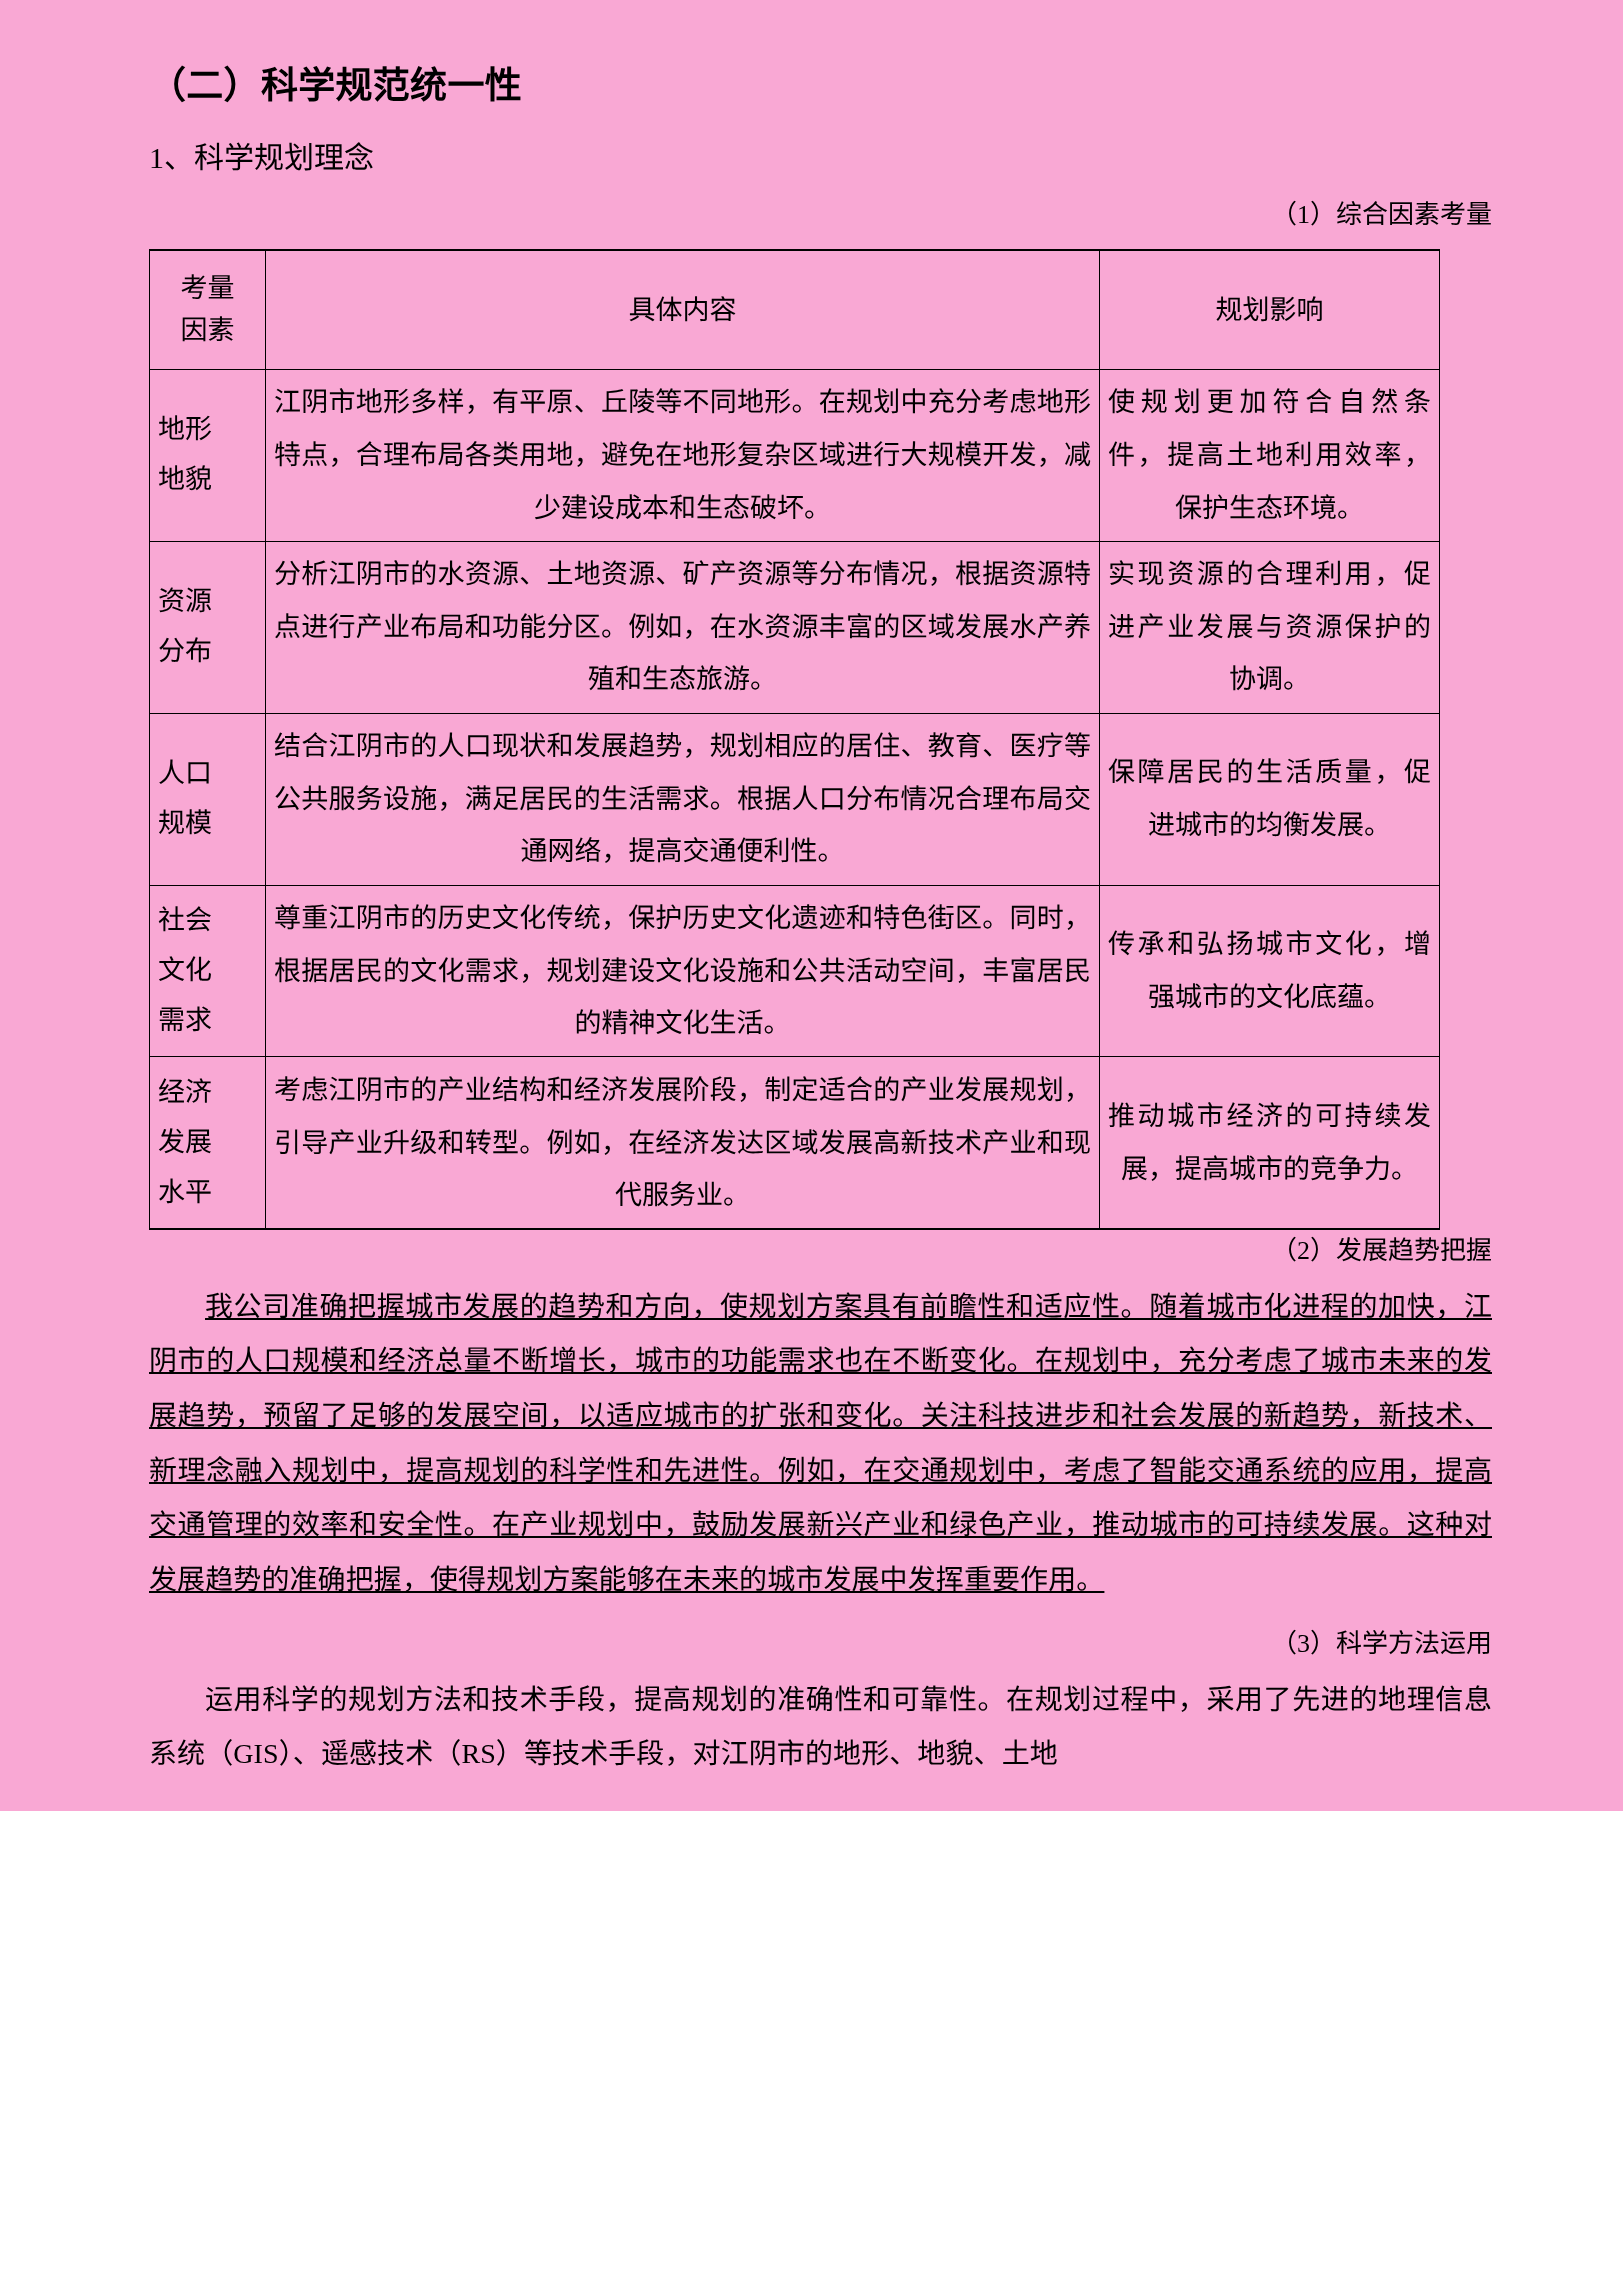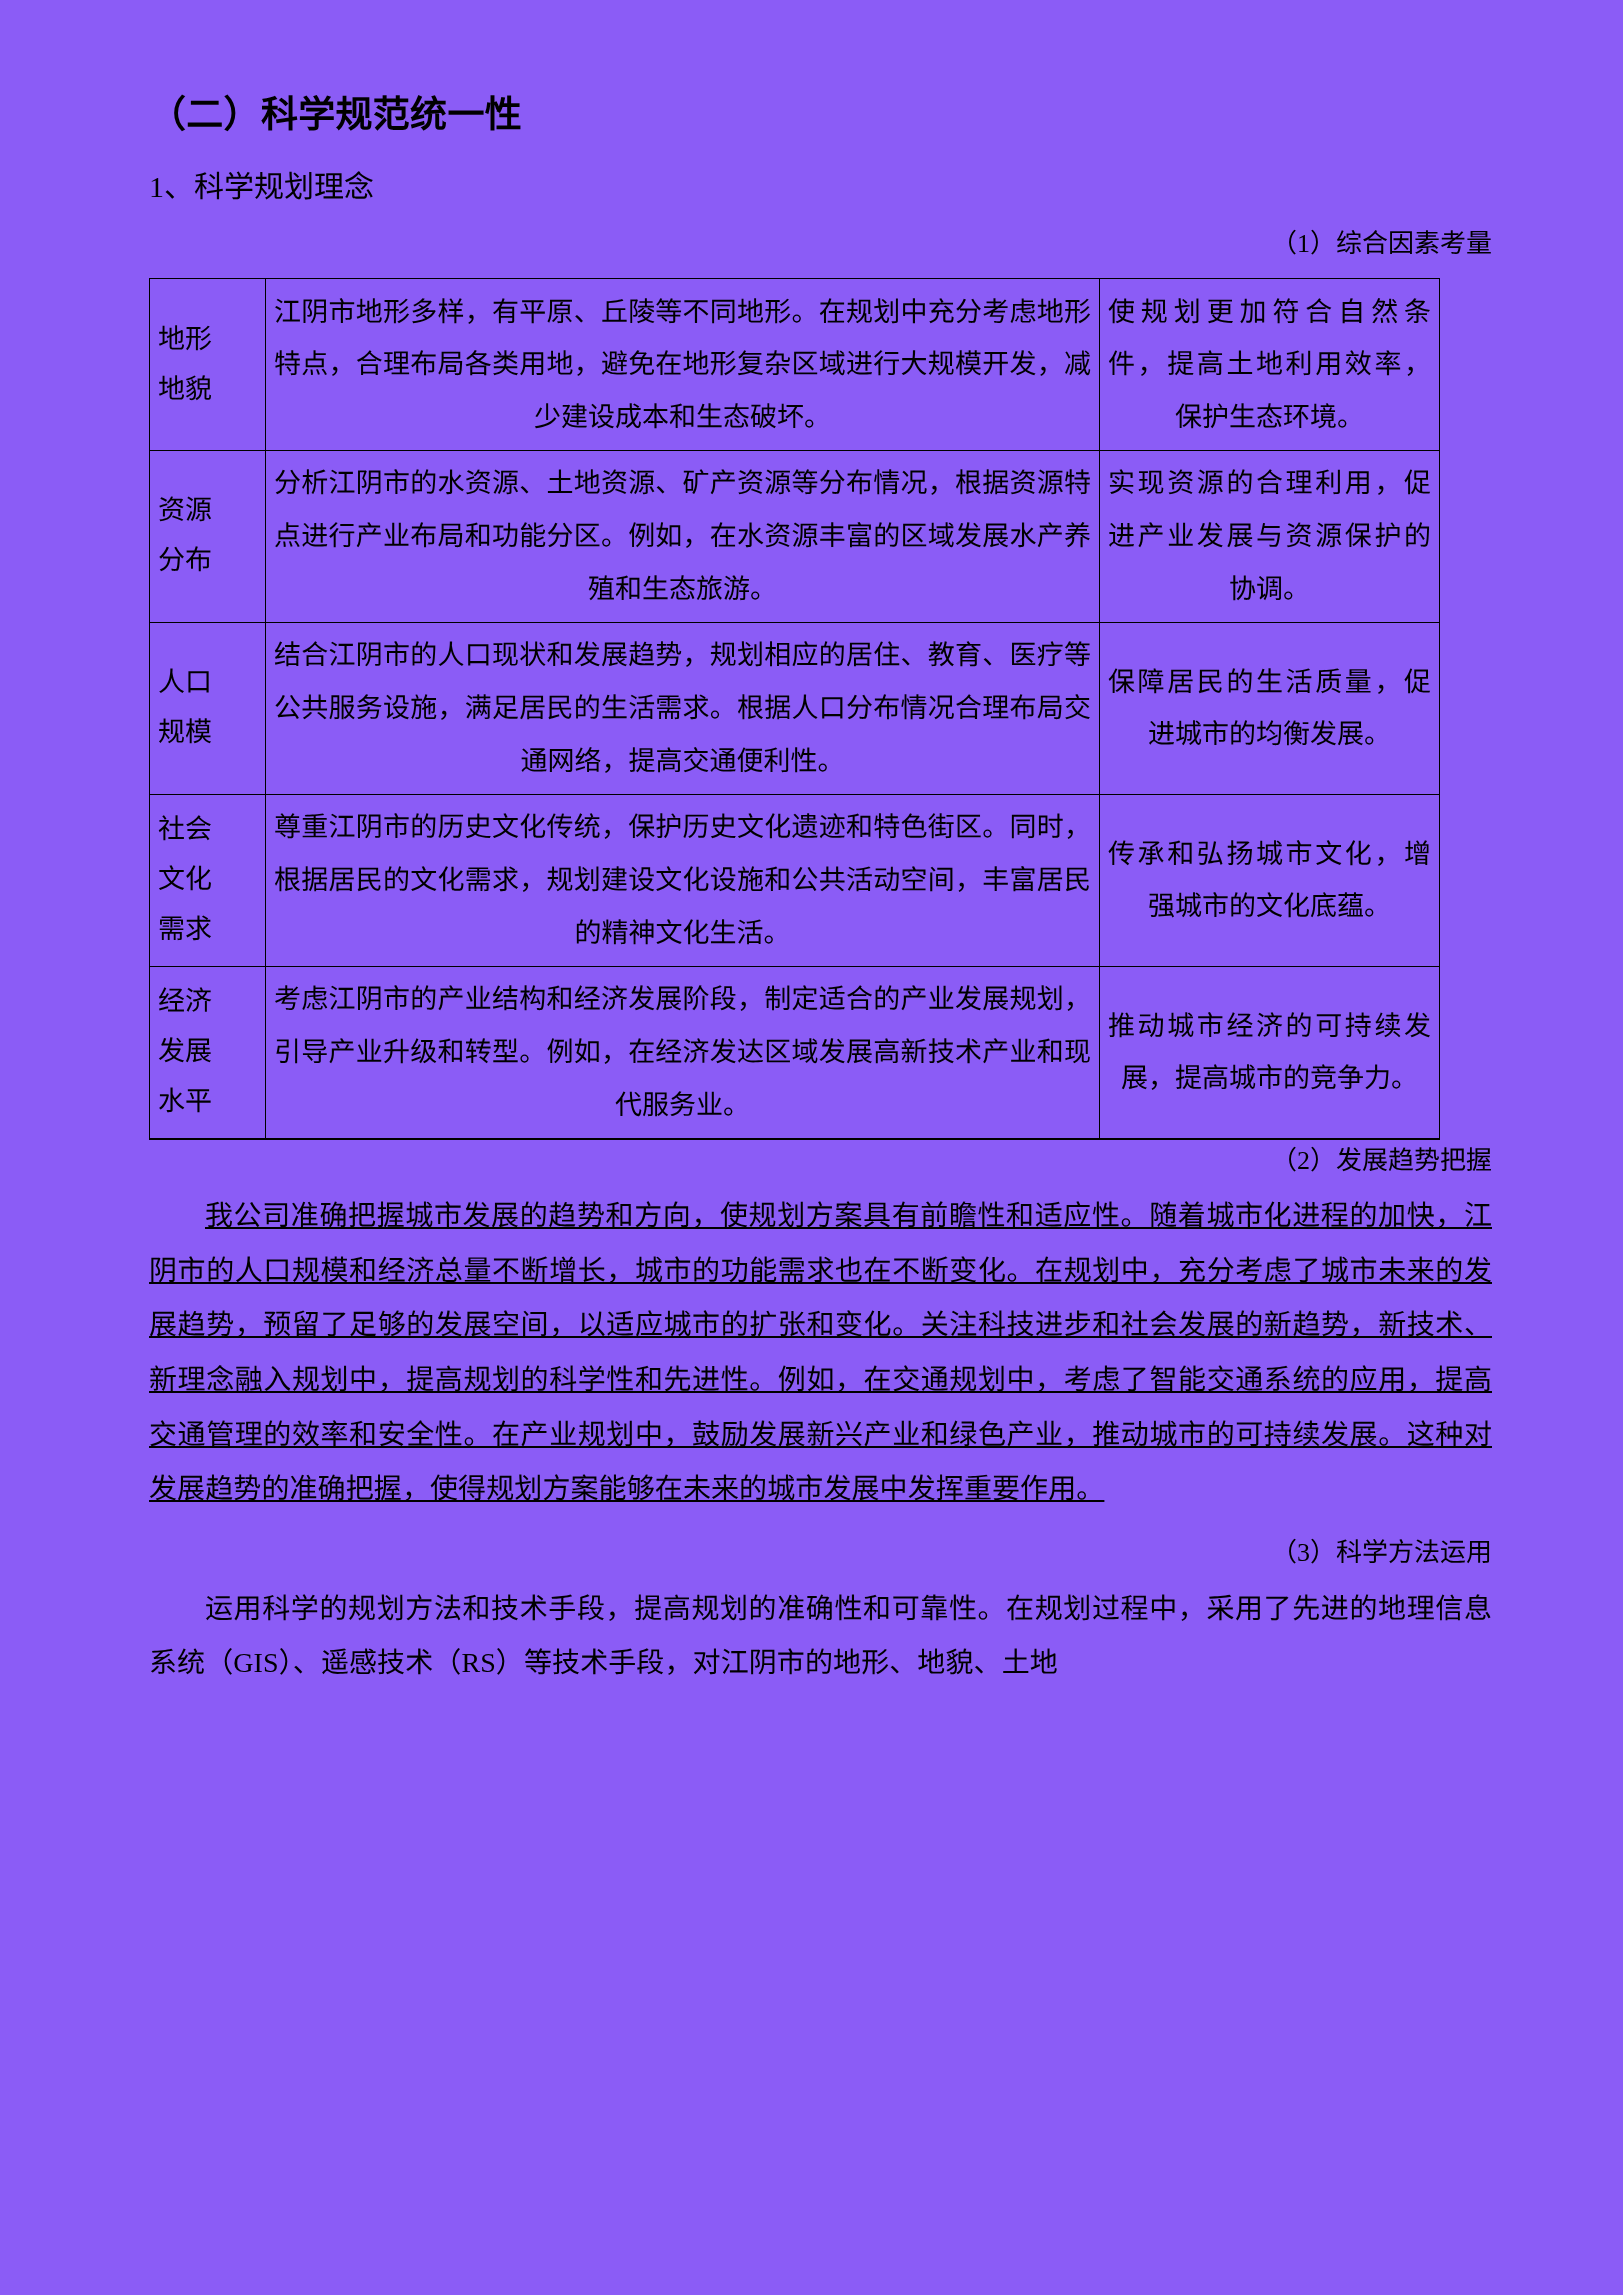"（二）科学规范统一性" .page { background: #8b5cf6 -> #f9a8d4; height: 2295px -> 1811px; padding: 92px 131px 79px 149px -> 63px 131px 79px 149px }
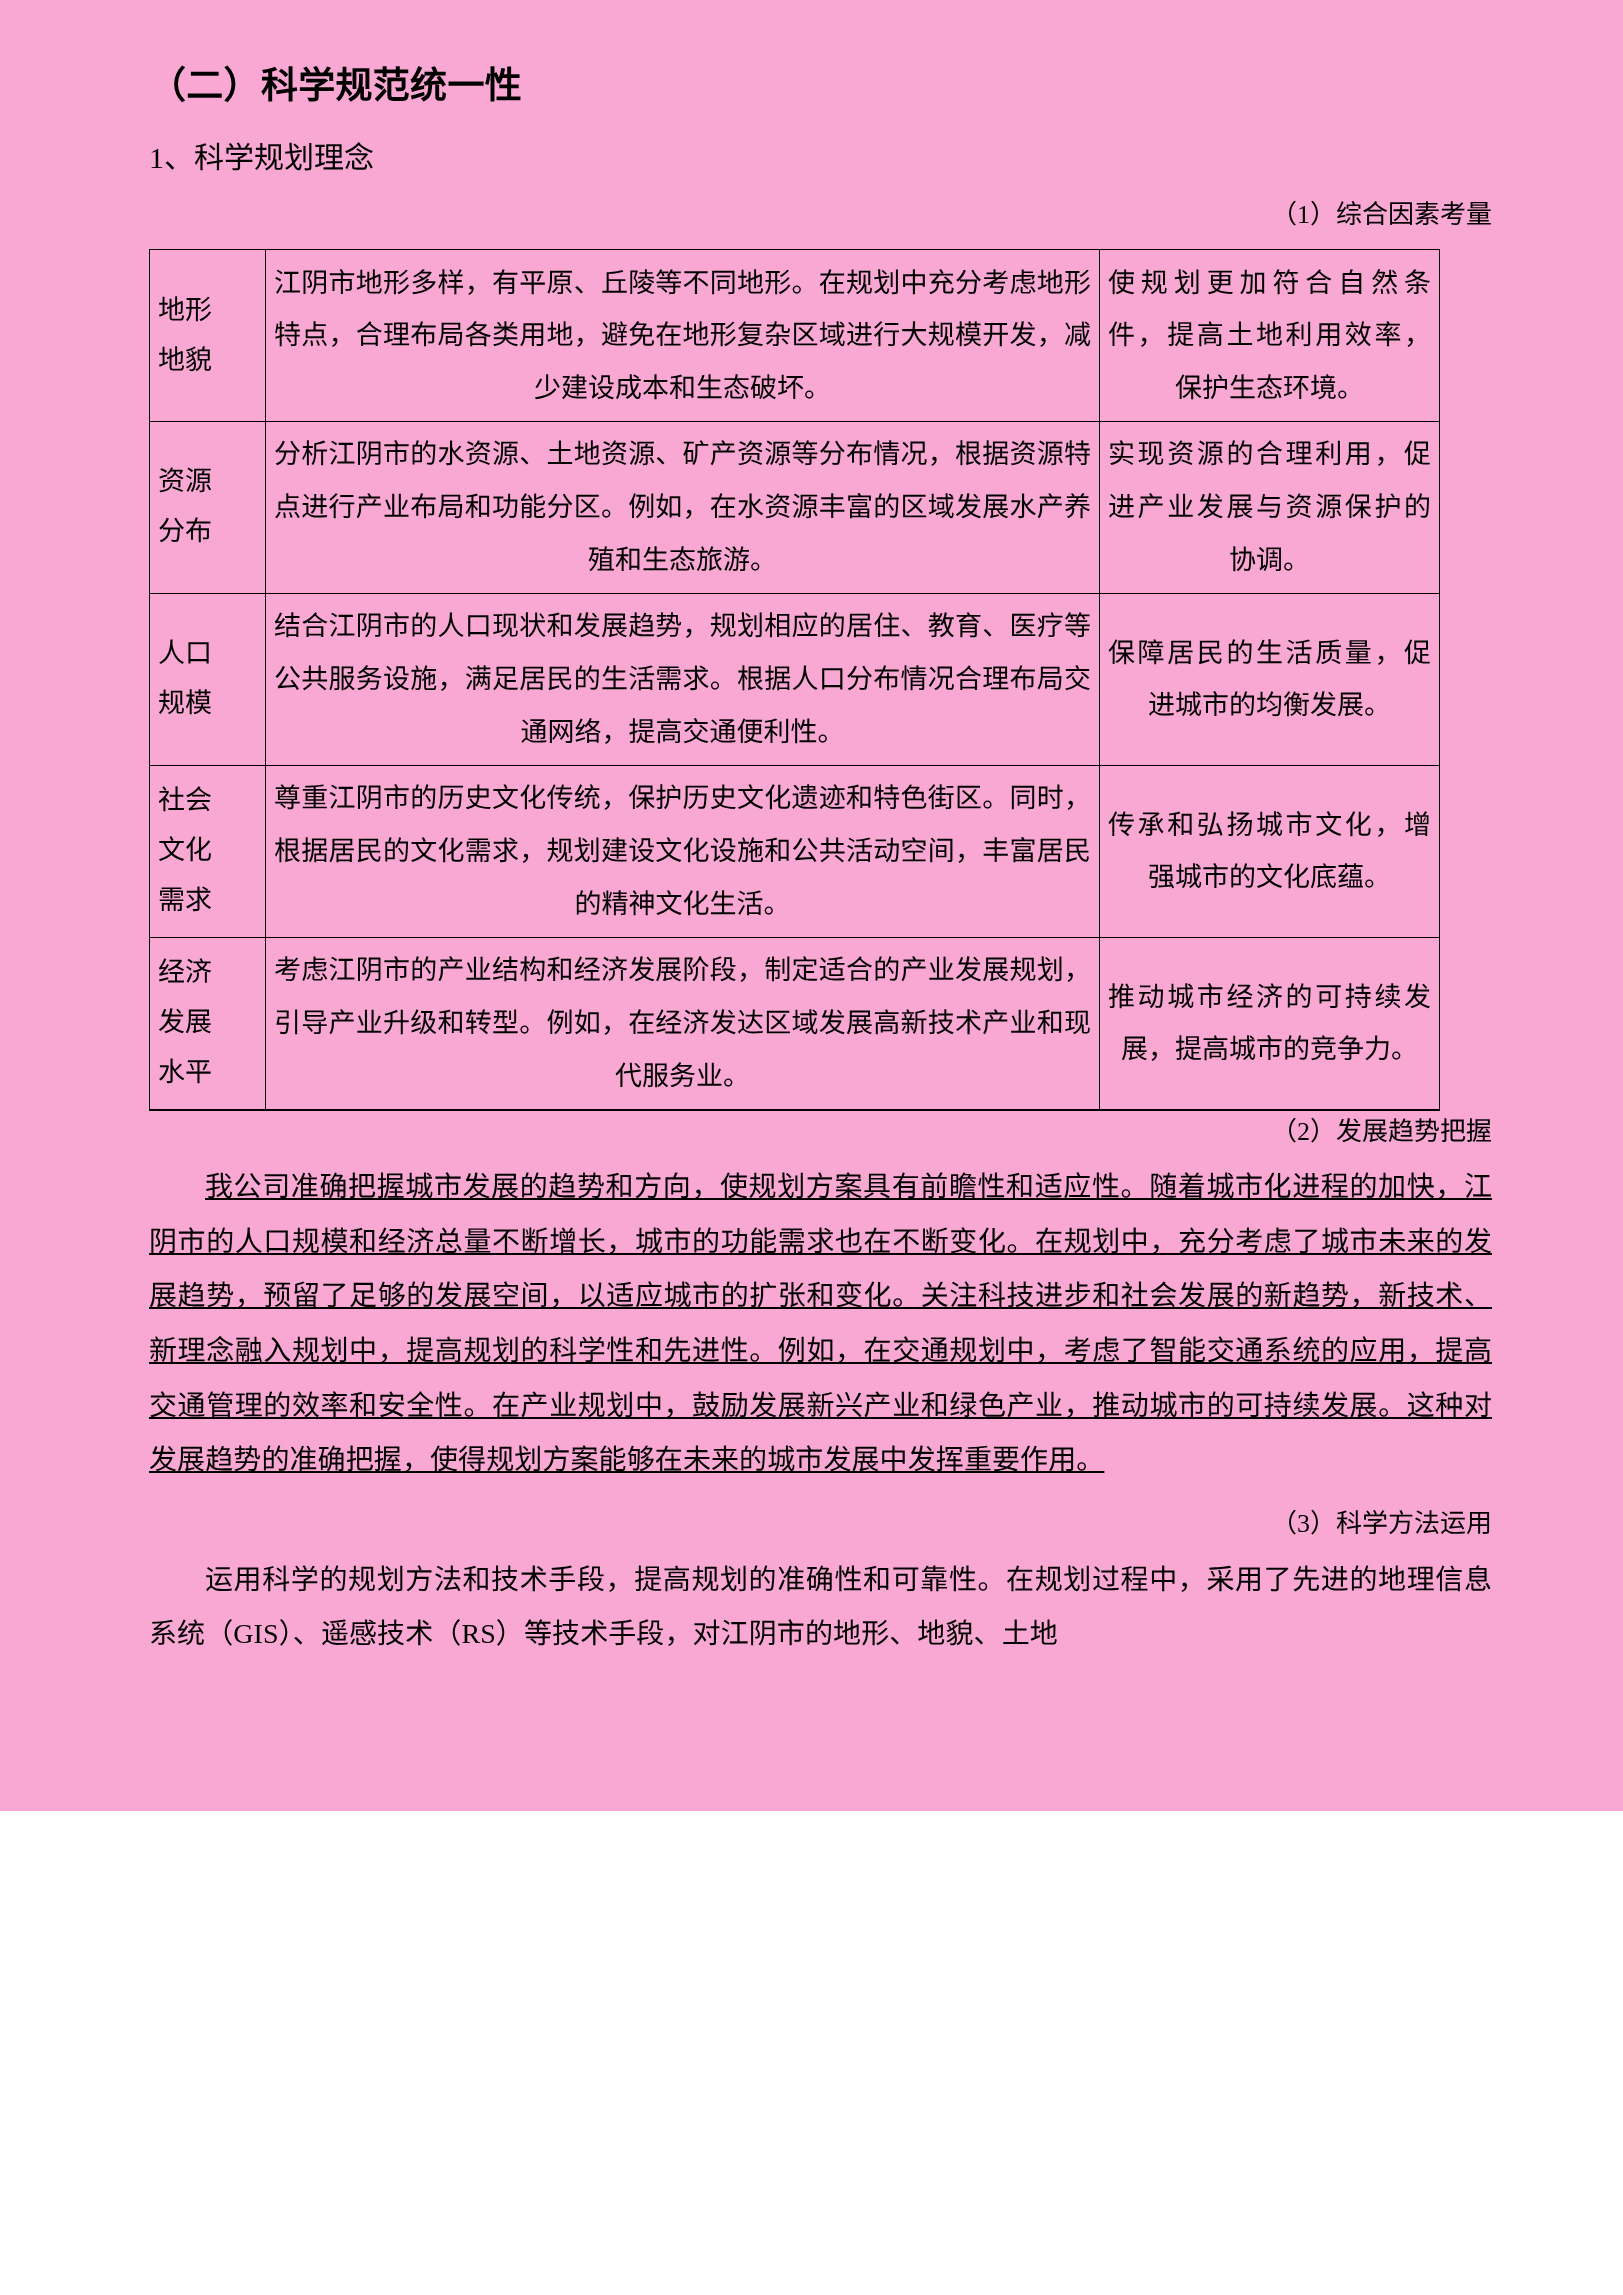"考量" tr.head { html: none -> <tr> <td> <span>考量</span> <span>因素</span> </td> <td>具体内容</td> <td>规划影响</td> </tr> }
